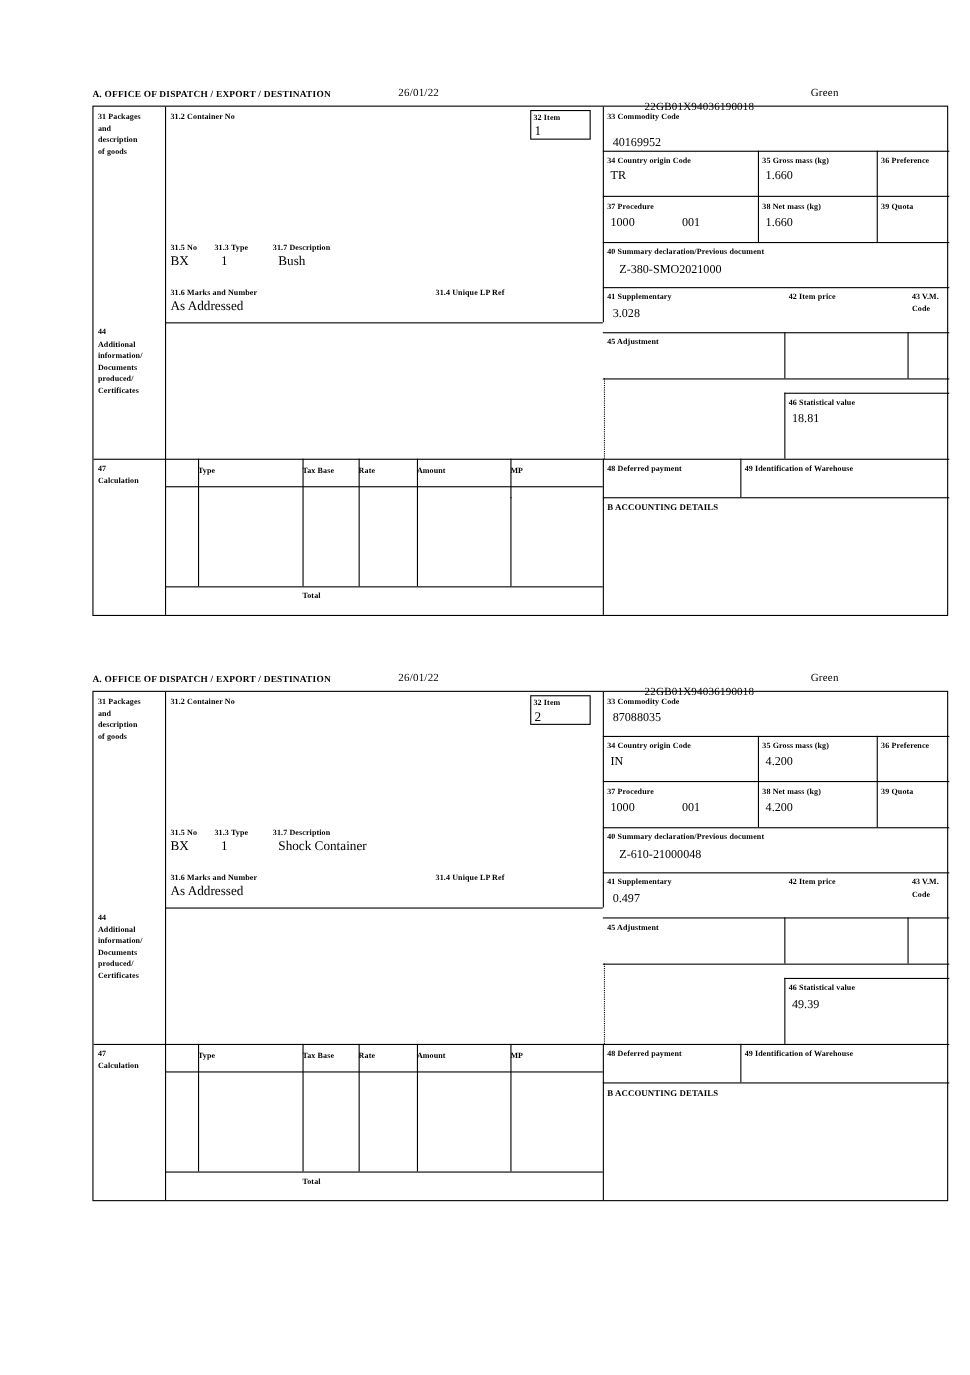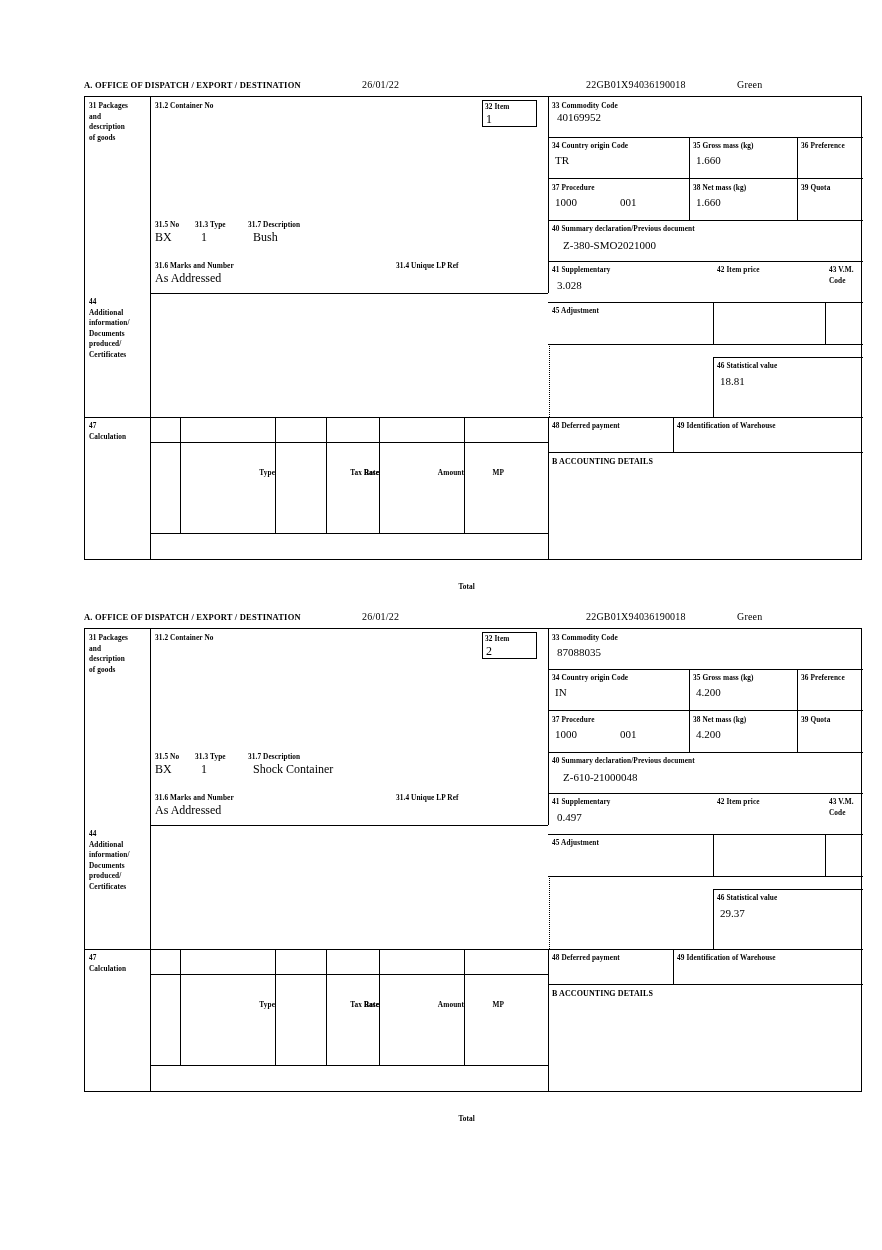"22GB01X94036190018" .hdr .mrn { top: 1px -> 14px }
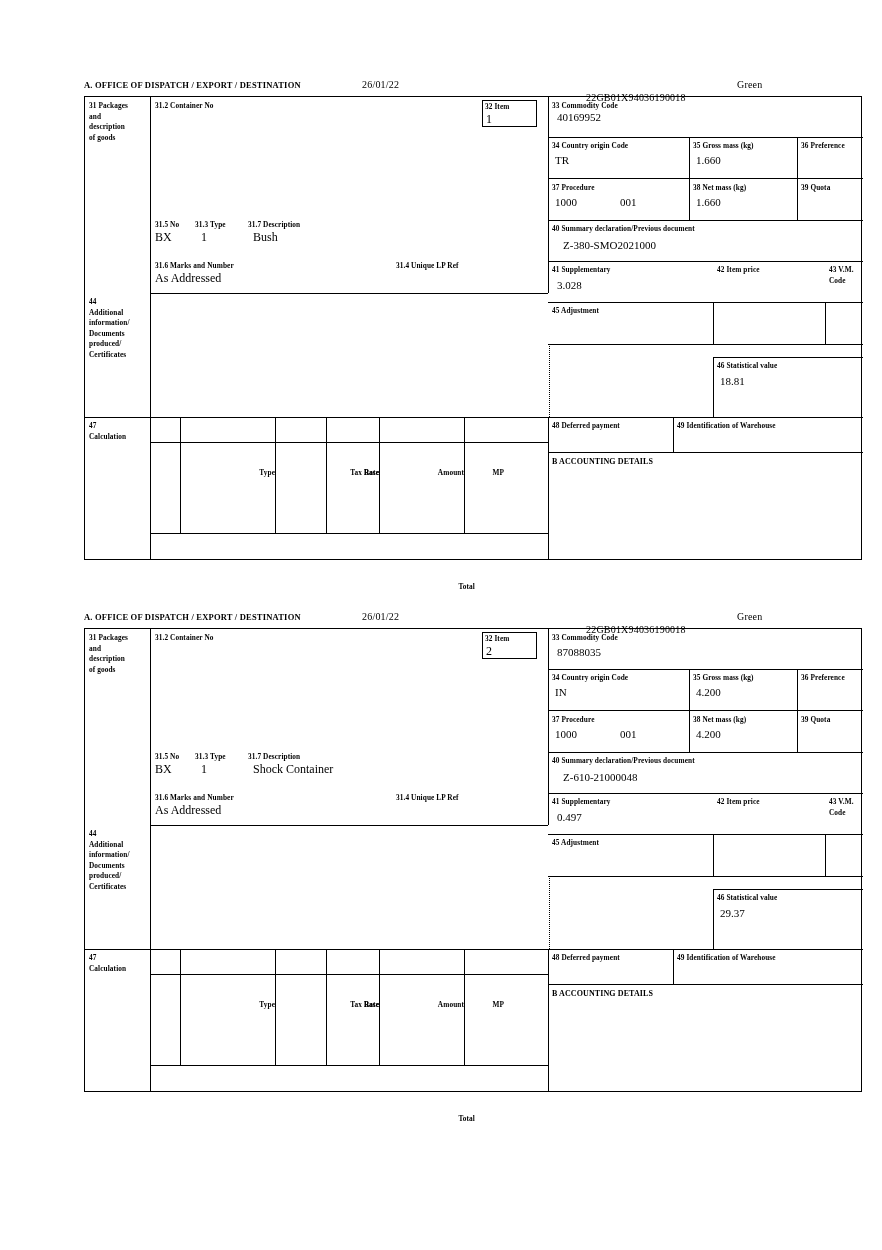"40169952" div.val { top: 14px -> 27px }
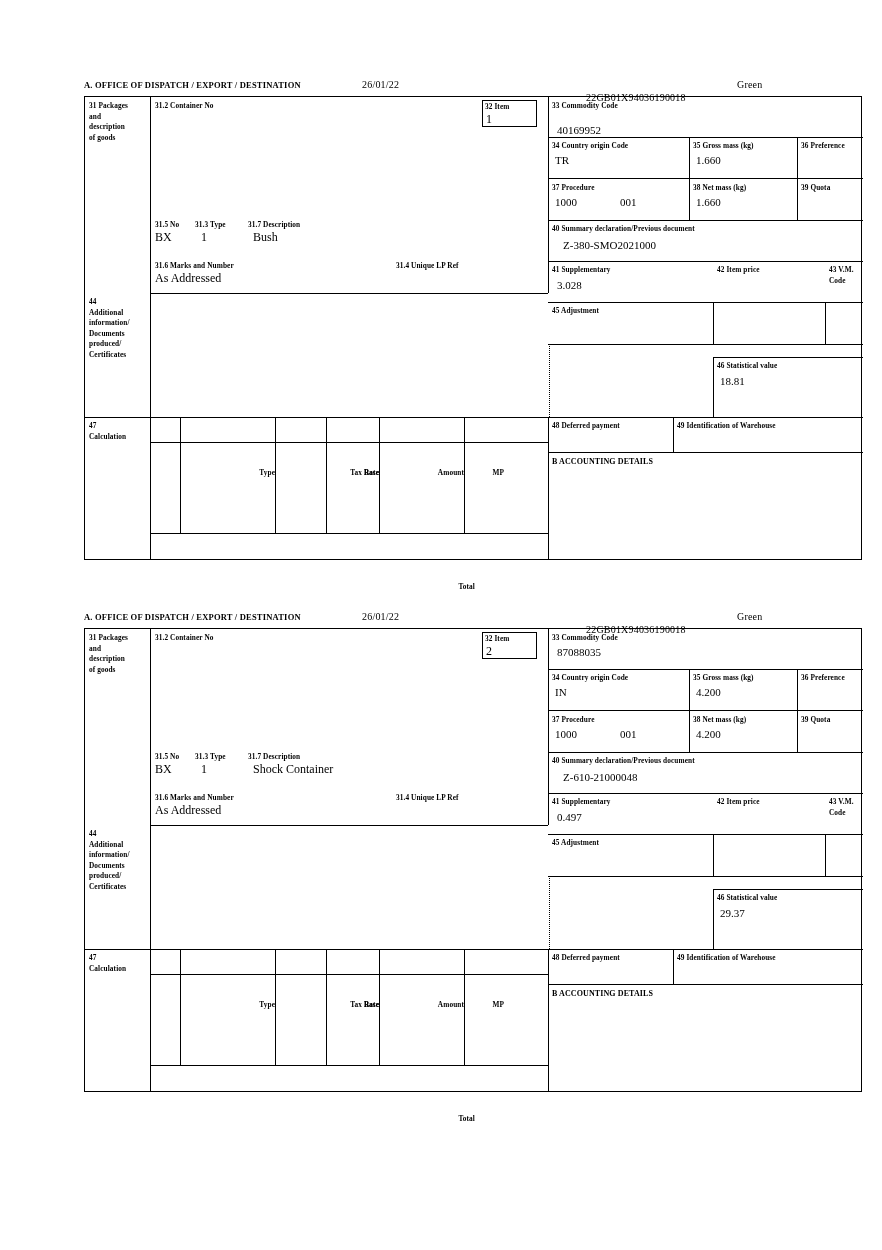"Type" .ctr { margin-top: 45px -> none; text-align: right -> left }
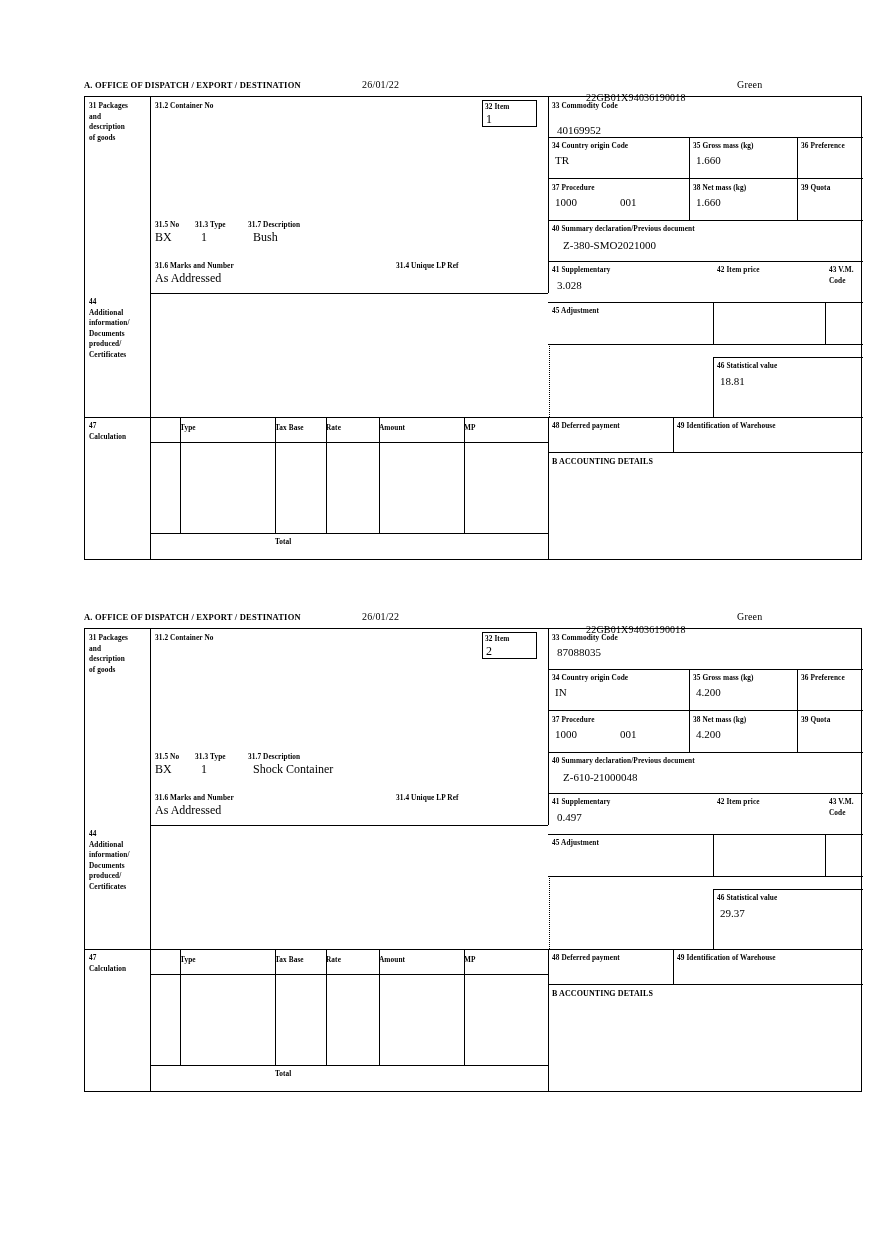"29.37" div.val { text: 29.37 -> 49.39 }
